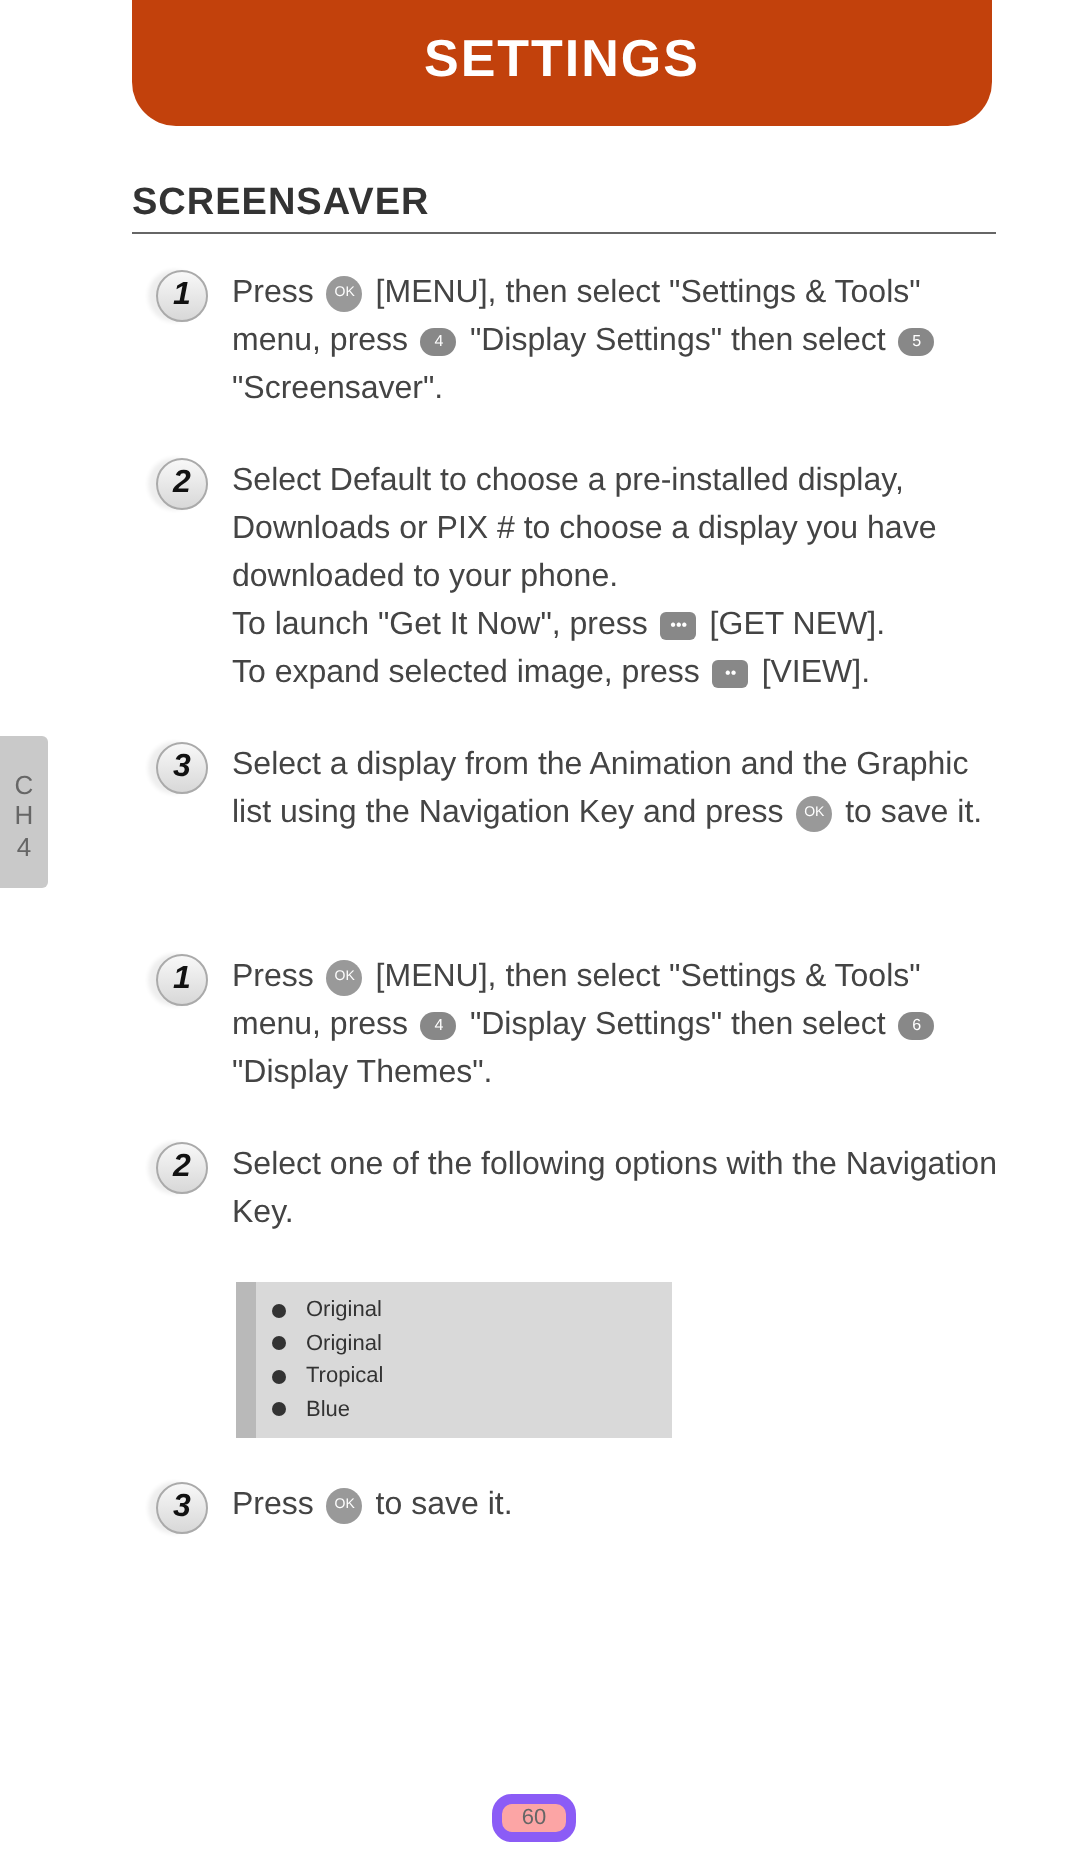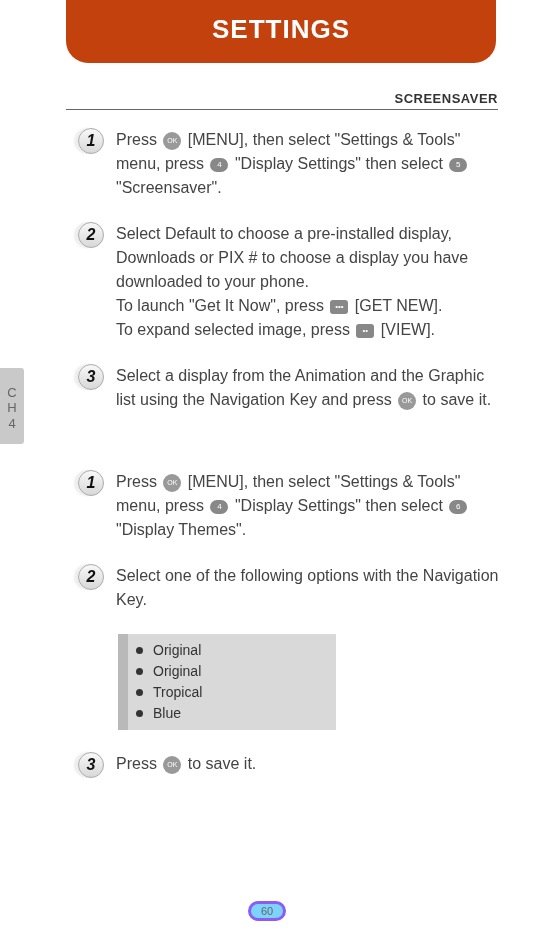"SCREENSAVER" .section-title { font-size: 13px -> 19px; text-align: right -> none }
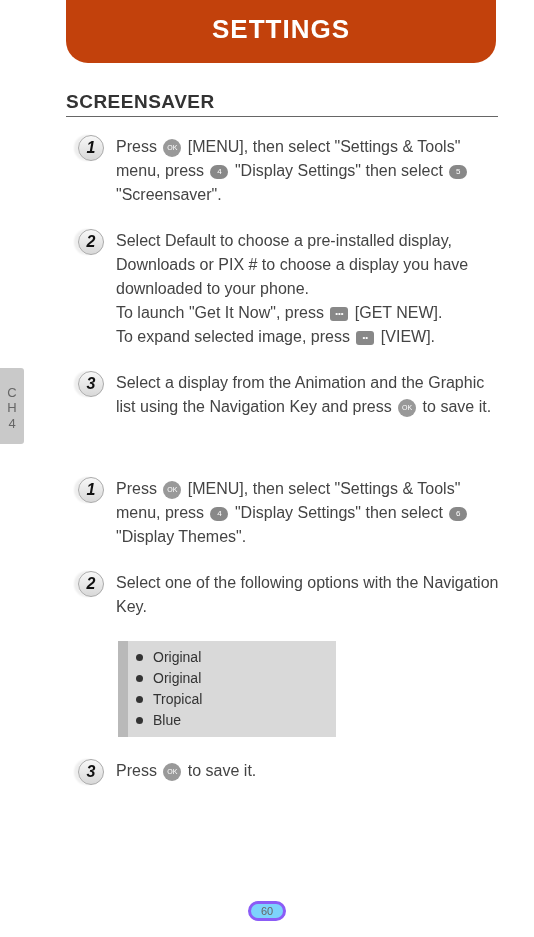"Original" .options-box .opt-row { font-size: 14px -> 11px }
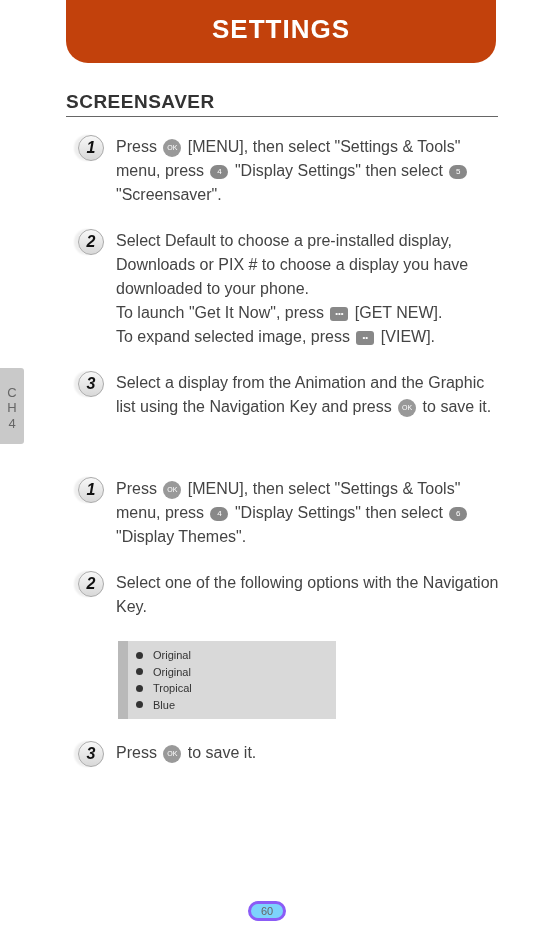"60" .page-number { background: #7dd3fc -> #fca5a5; border: 3px solid #8b5cf6 -> 5px solid #8b5cf6 }
